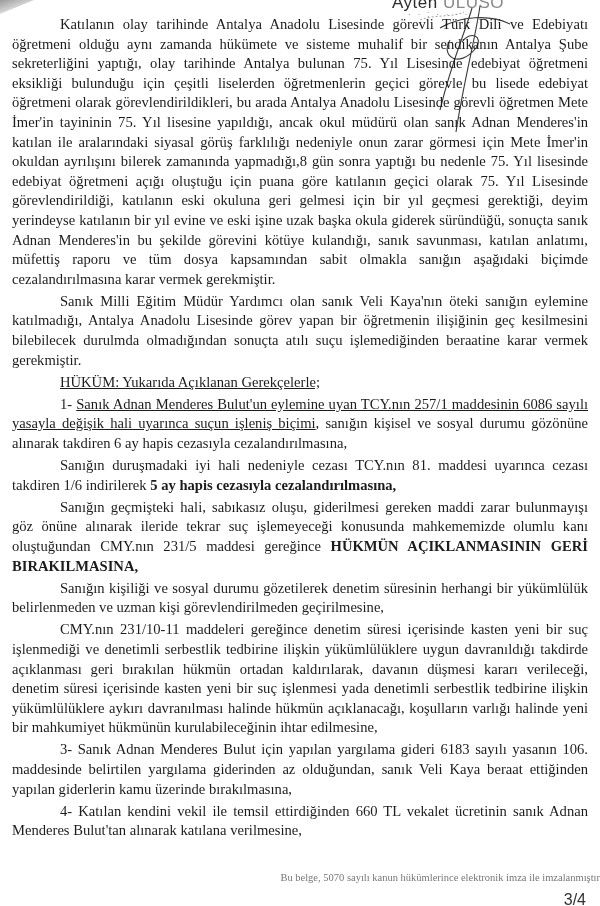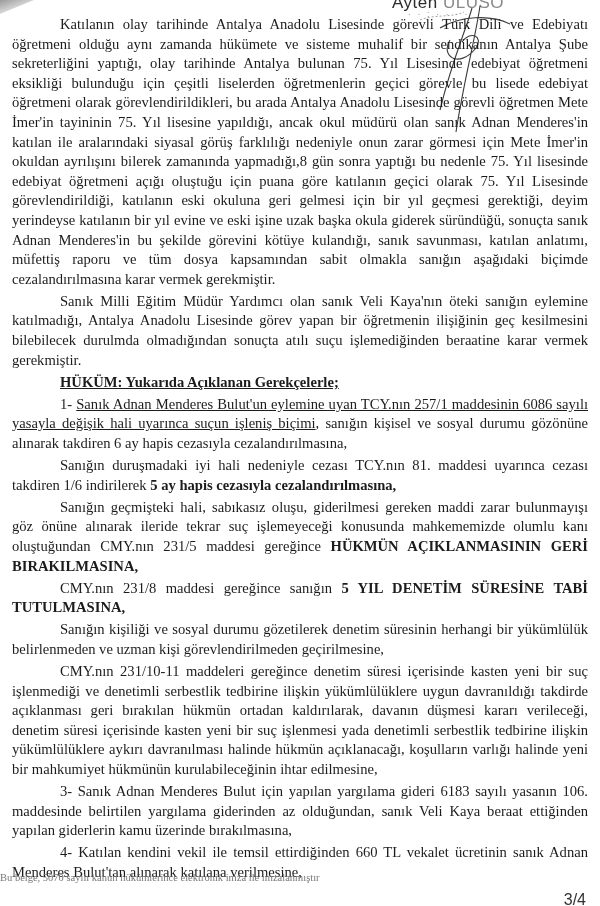"HÜKÜM: Yukarıda Açıklanan Gerekçelerle;" .heading { font-weight: bold -> normal }
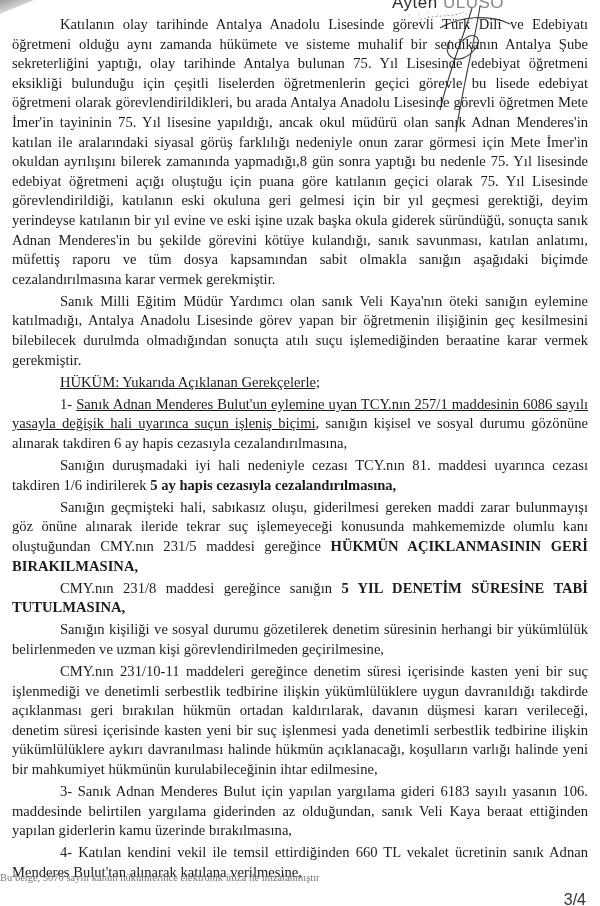"CMY.nın 231/8 maddesi gereğince sanığın" p { html: <p><span>CMY.nın 231/8 maddesi gereğince sanığın </span><b>5 YIL DENETİM SÜRESİNE TABİ TUTULMASINA,</b></p> -> none }
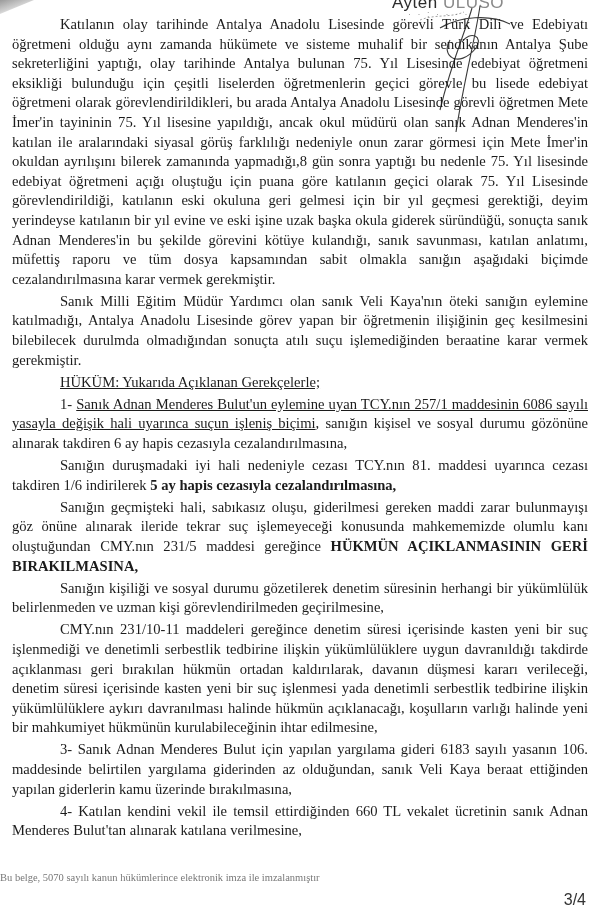"Bu belge, 5070 sayılı kanun" .footer-note { text-align: left -> right }
